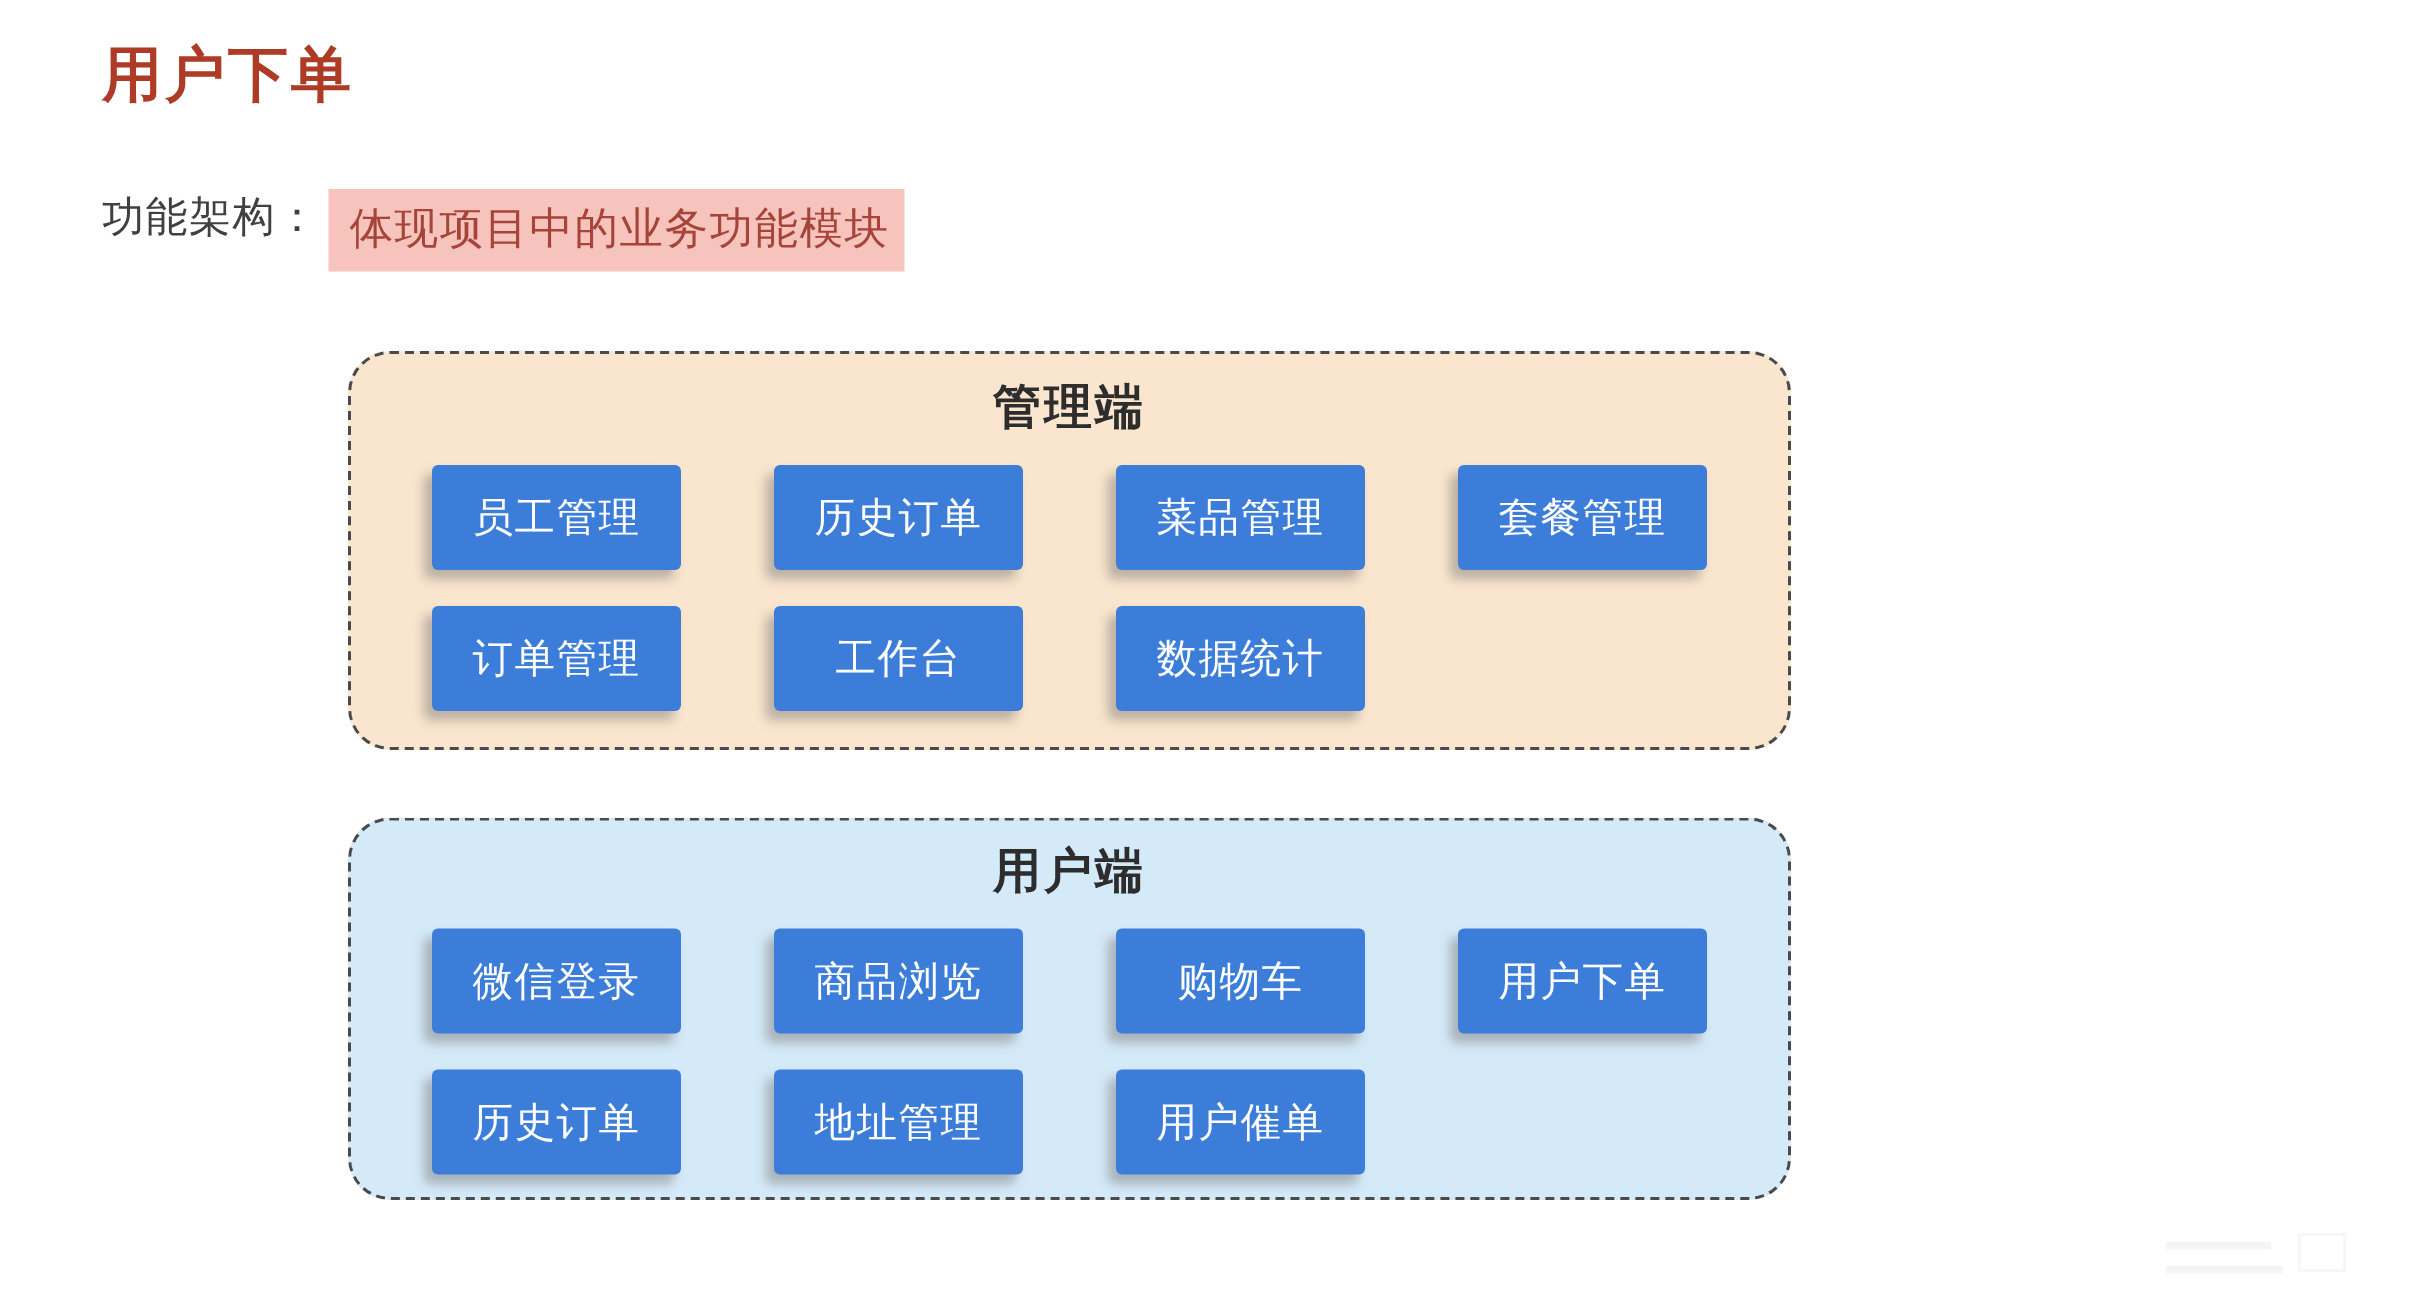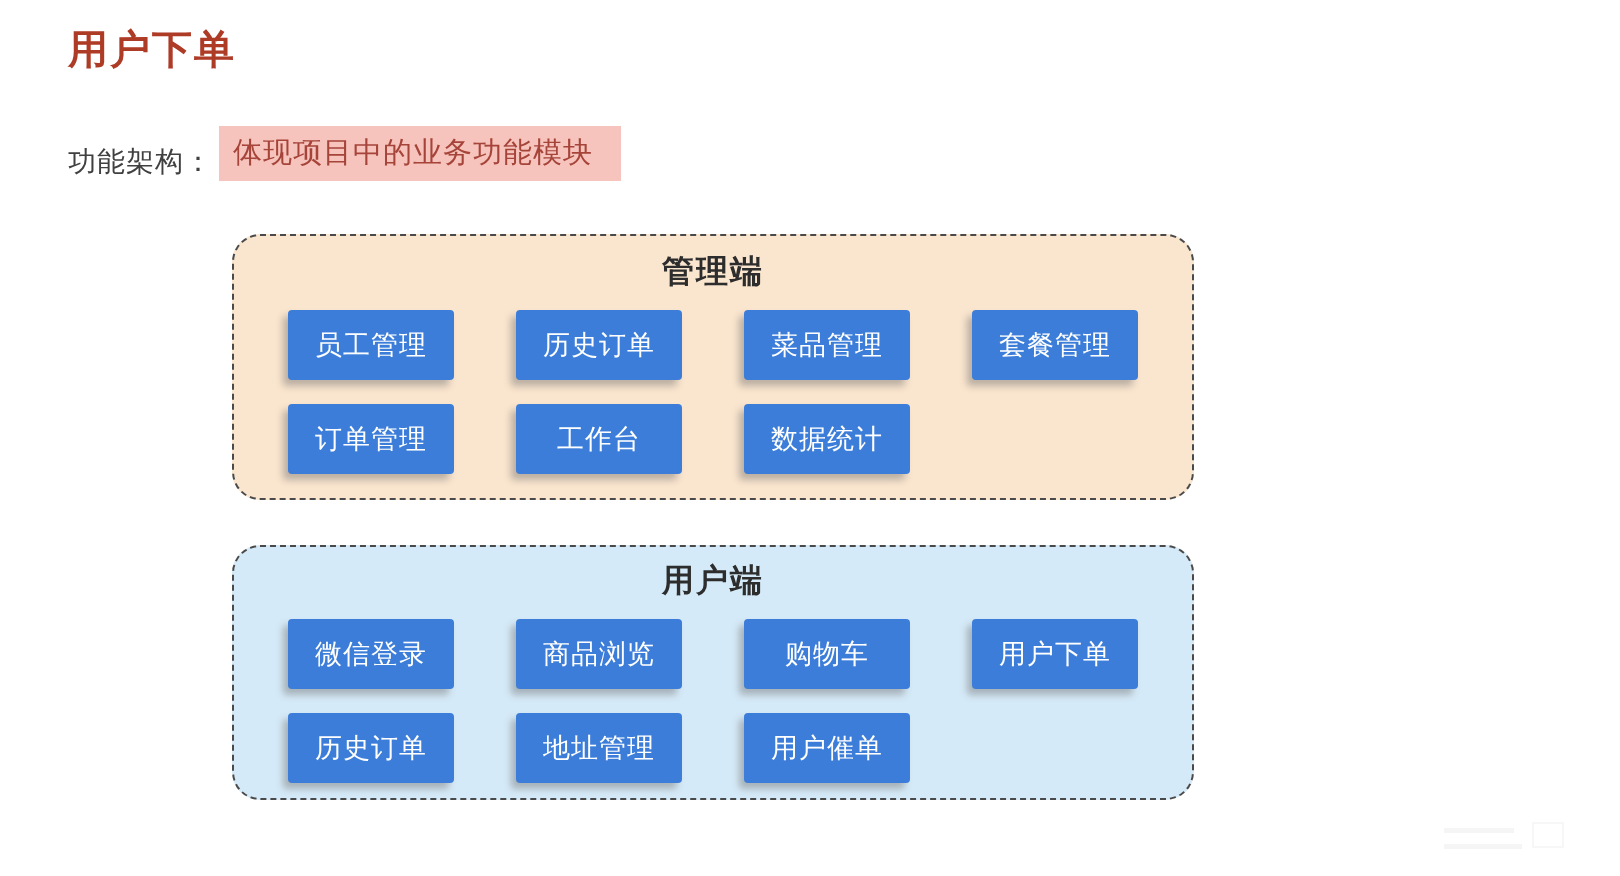"功能架构：" .subtitle-row { align-items: flex-end -> flex-start }
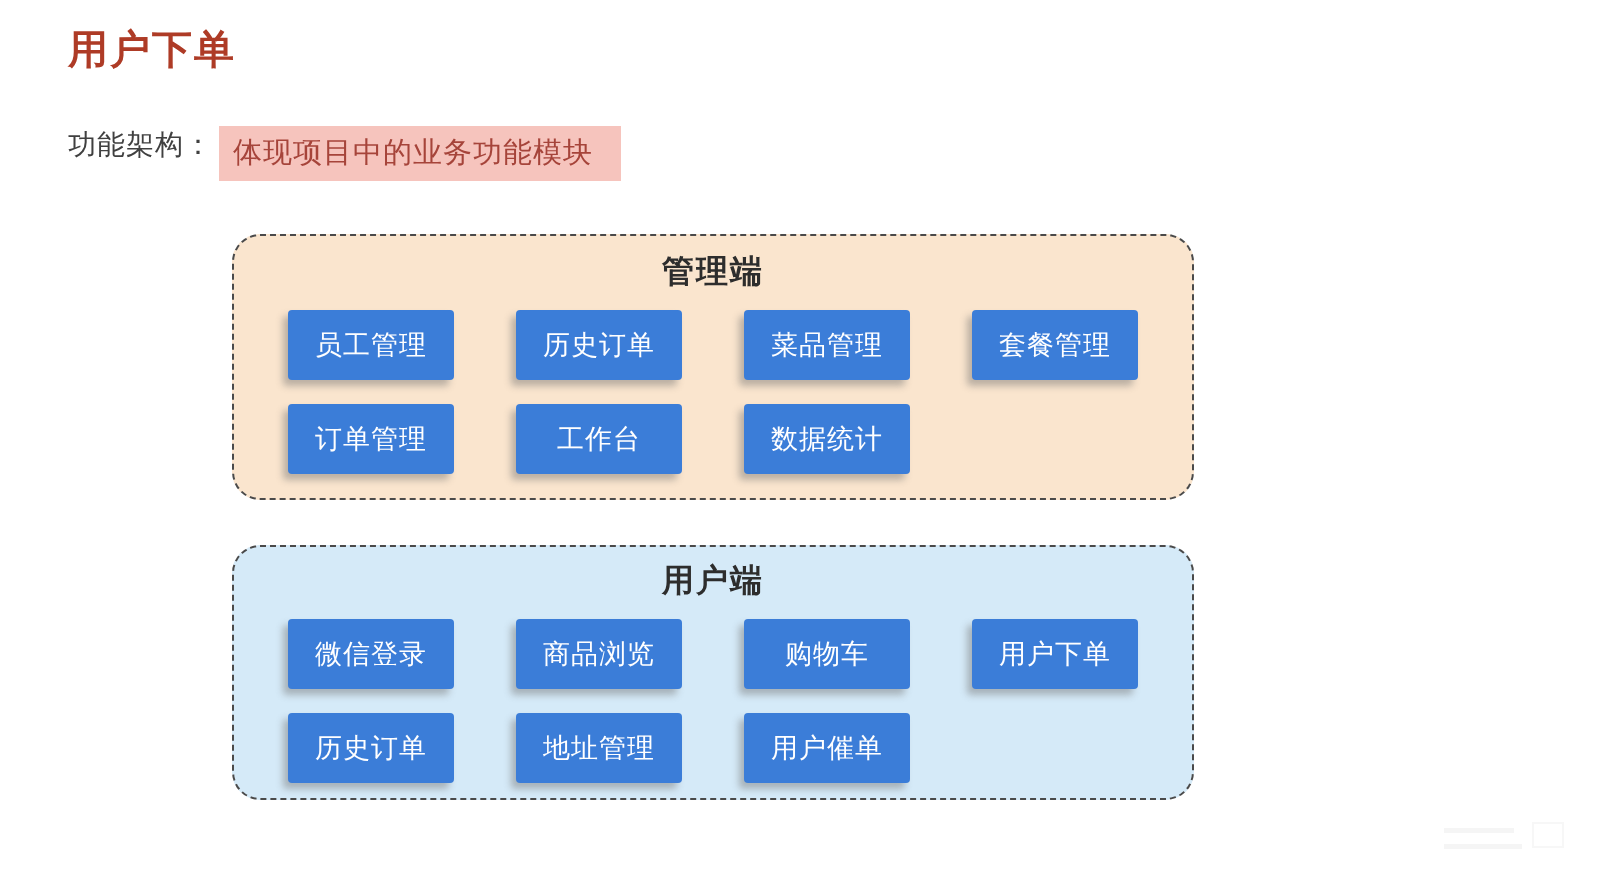"体现项目中的业务功能模块" .subtitle-highlight { padding: 7px 28px 8px 14px -> 7px 10px 8px 14px }
